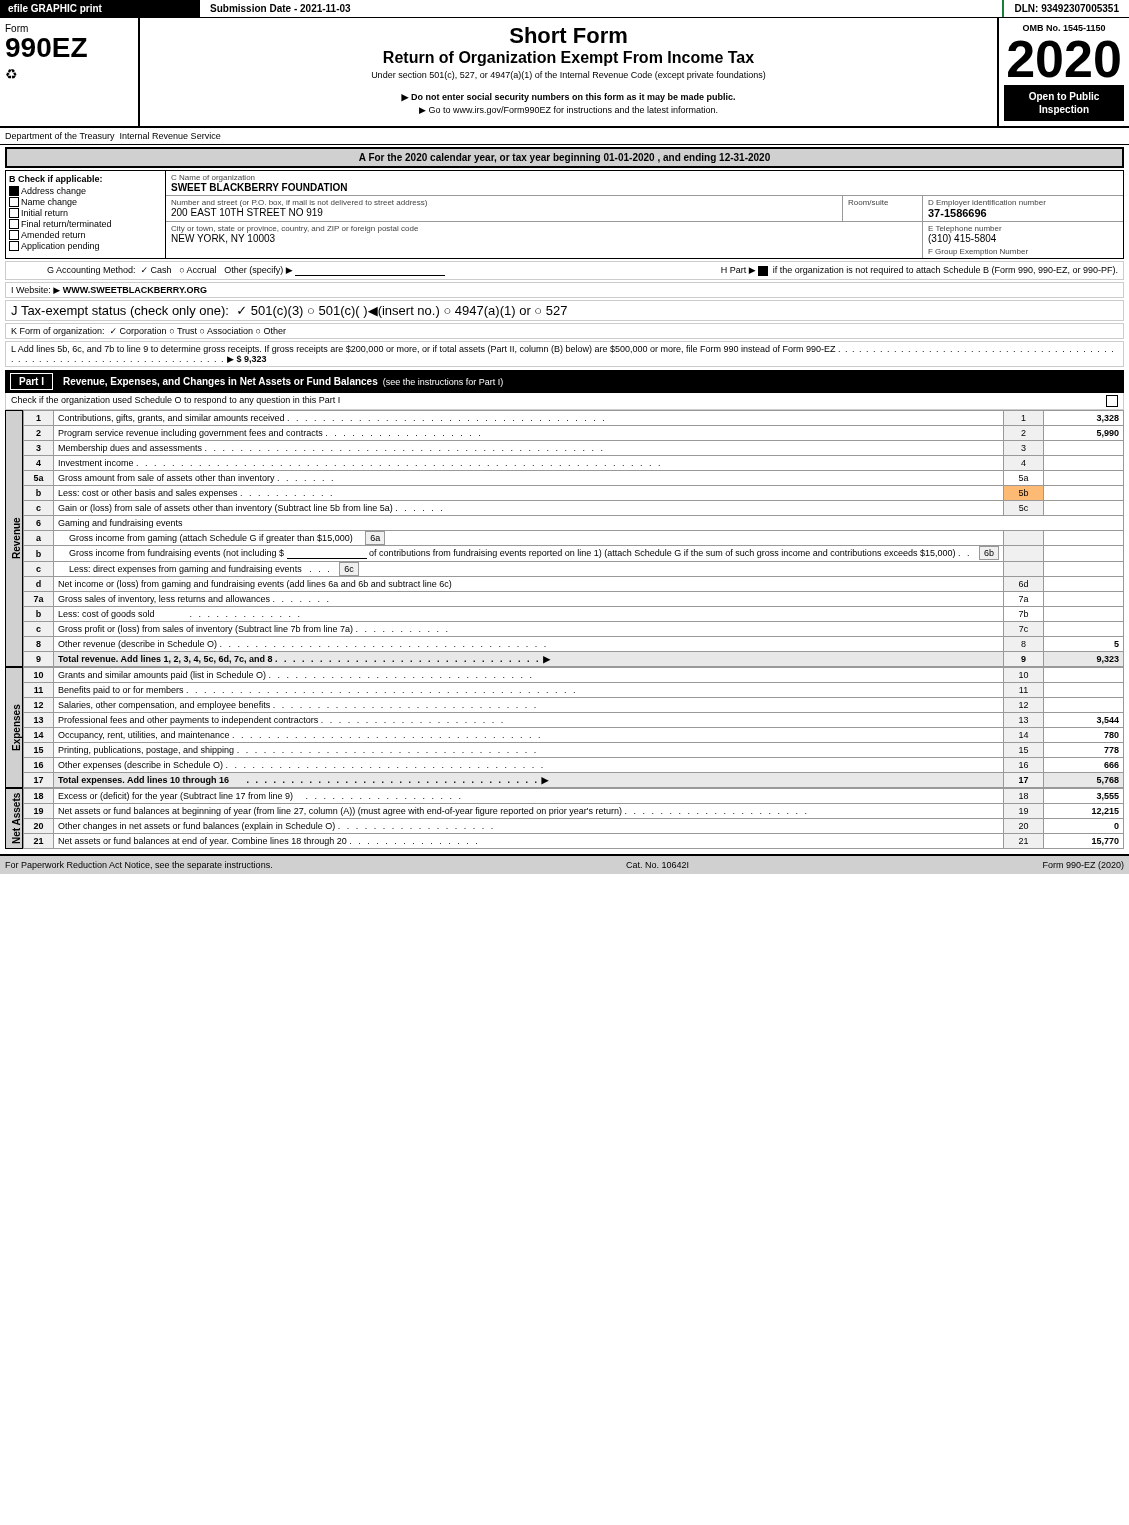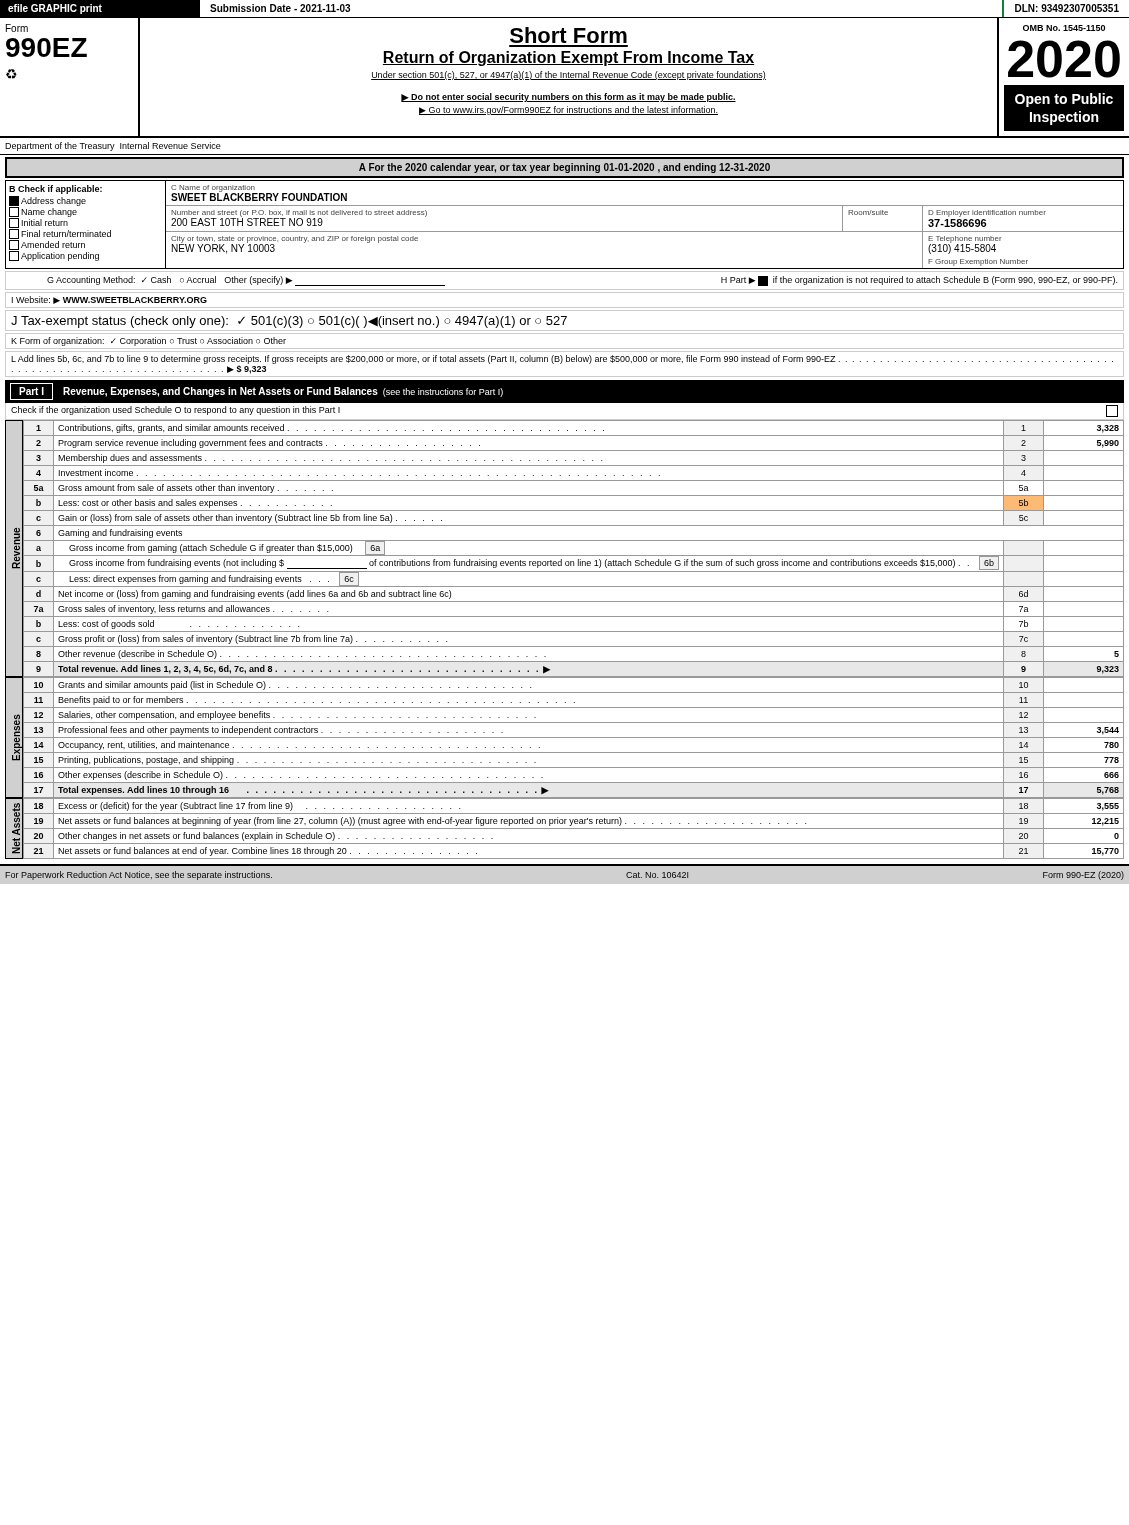"Short Form" .center-header { text-decoration: underline -> none }
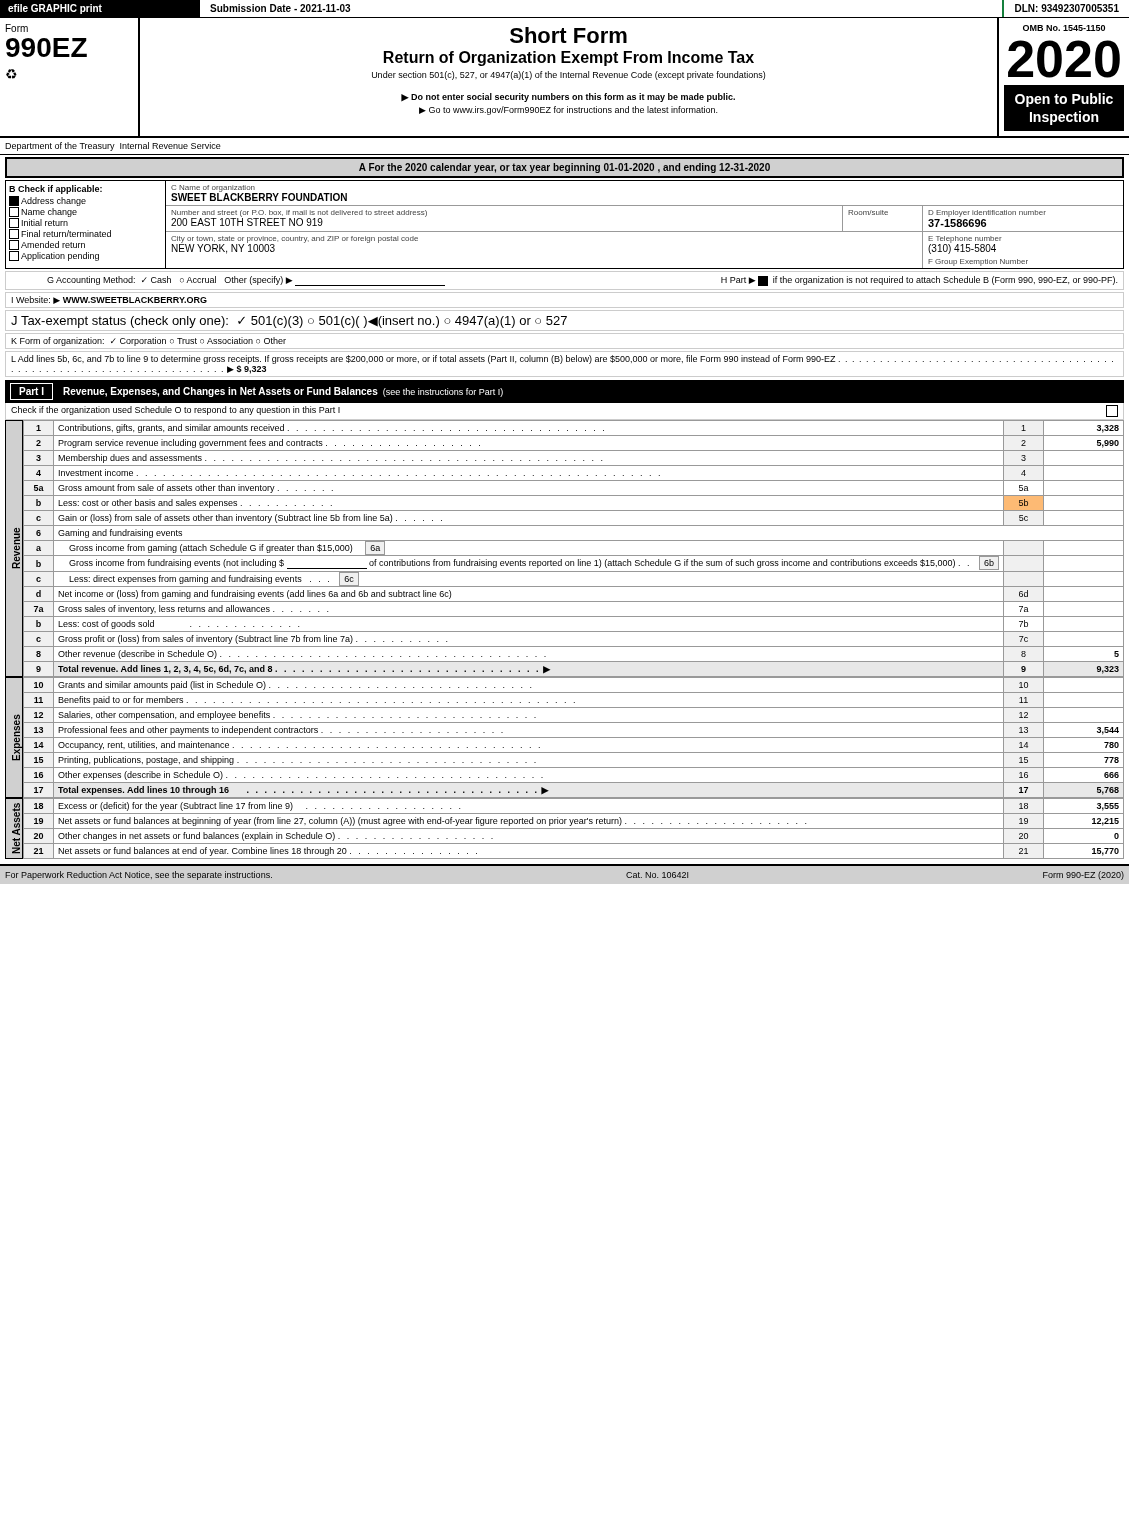"Open to Public Inspection" .open-public { font-size: 14px -> 10px }
